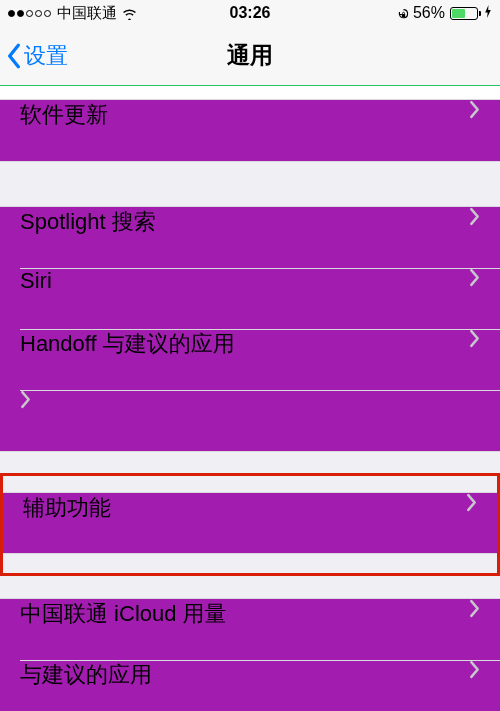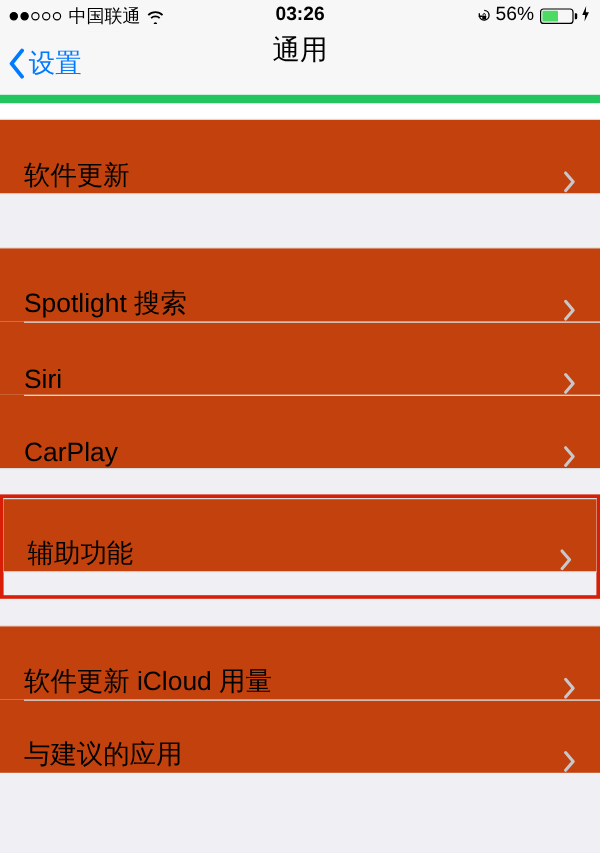"设置" .nav-bar { align-items: none -> center; border-bottom: 7px solid #22c55e -> 1px solid #22c55e }
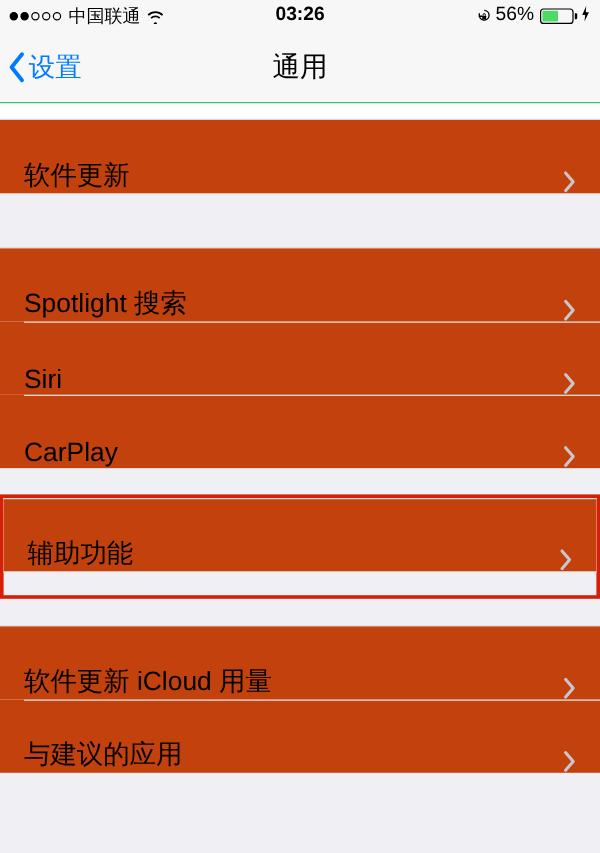"通用" .title { font-weight: 400 -> 700 }
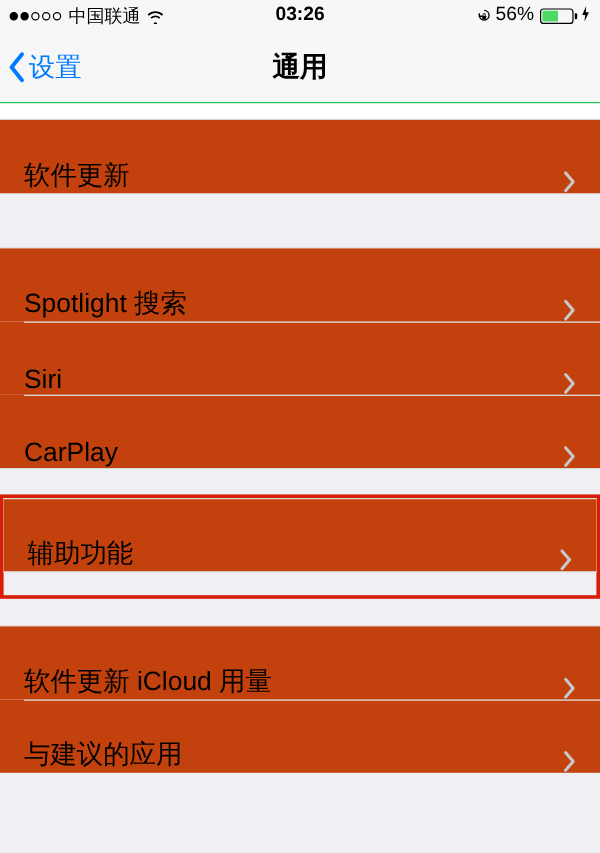"软件更新" .row { align-items: flex-end -> flex-start; background: #c2410c -> #a21caf }
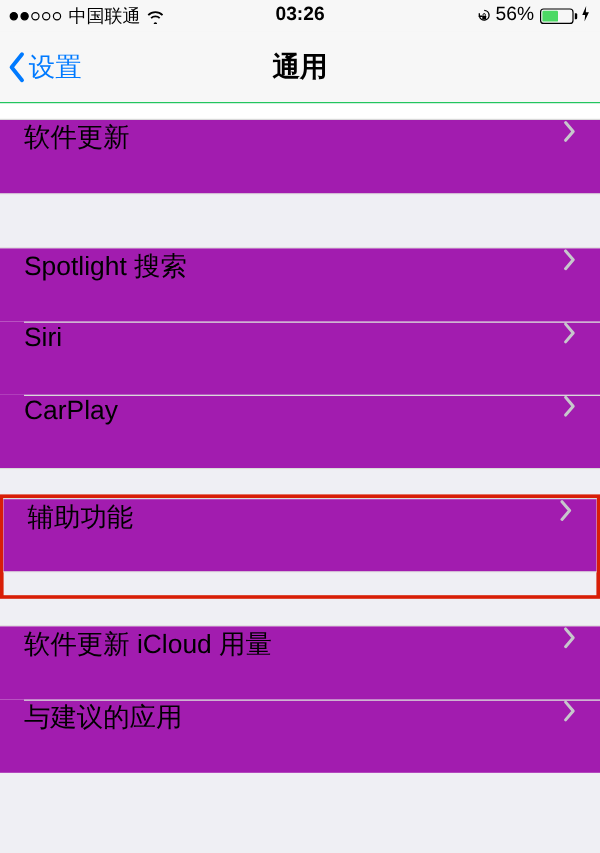"Handoff 与建议的应用" div.row { html: none -> <div> <span>Handoff 与建议的应用</span> <span> <svg> <polyline></polyline> </svg> </span> </div> }
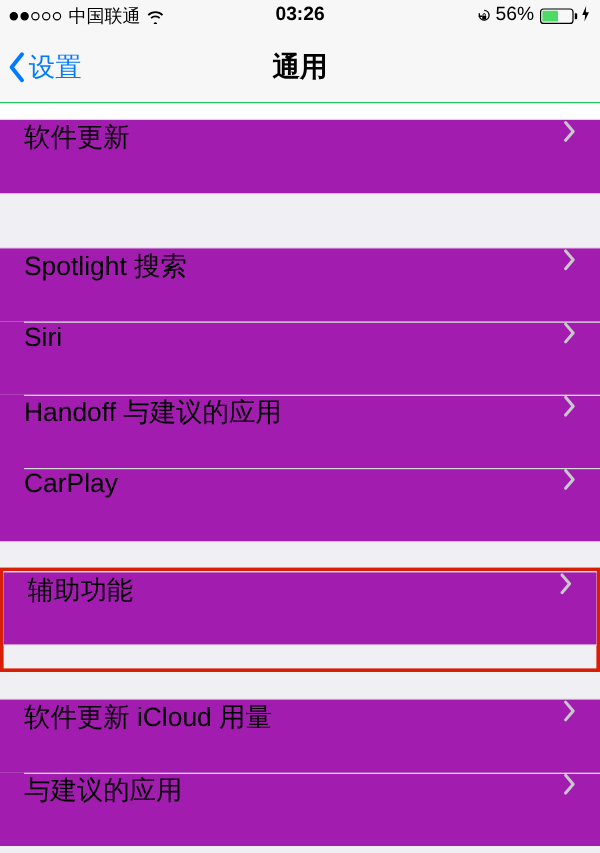"CarPlay" span.row-label { html: <span>CarPlay</span> -> none }
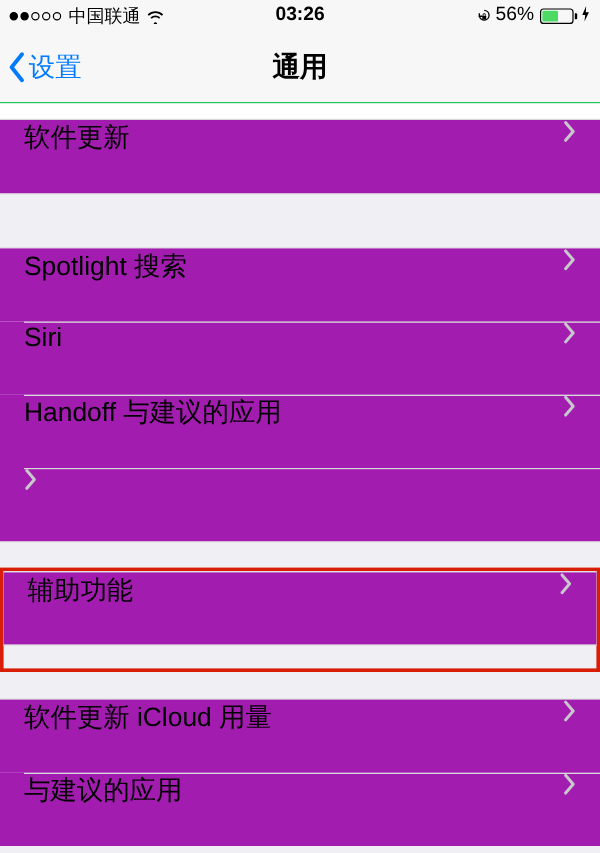"辅助功能" .highlight-frame { padding-top: none -> 16px }
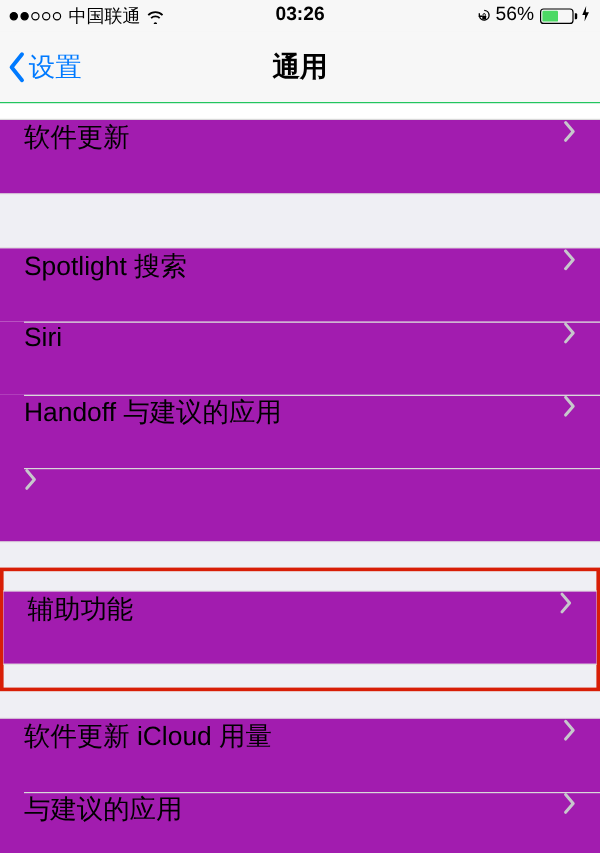"软件更新 iCloud 用量" span.row-label { text: 软件更新 -> 中国联通 }
